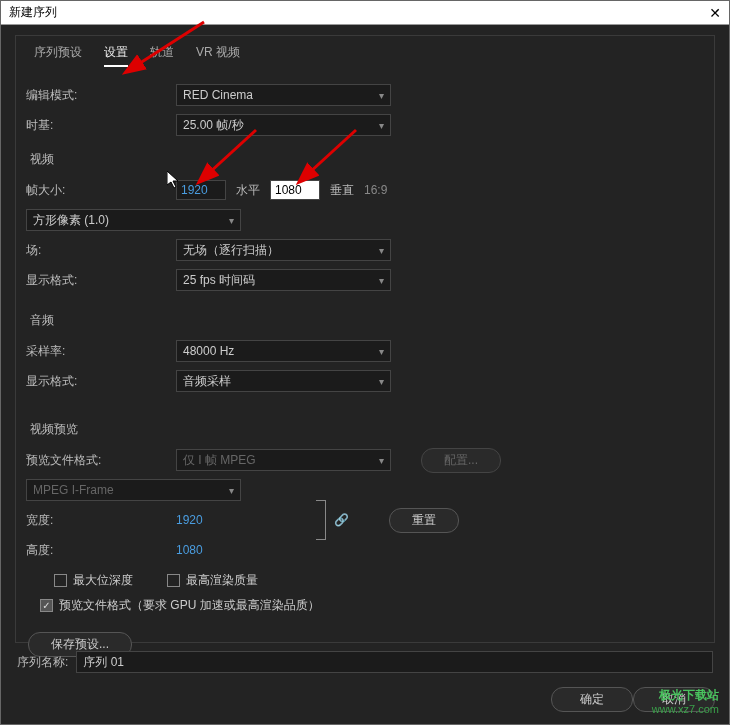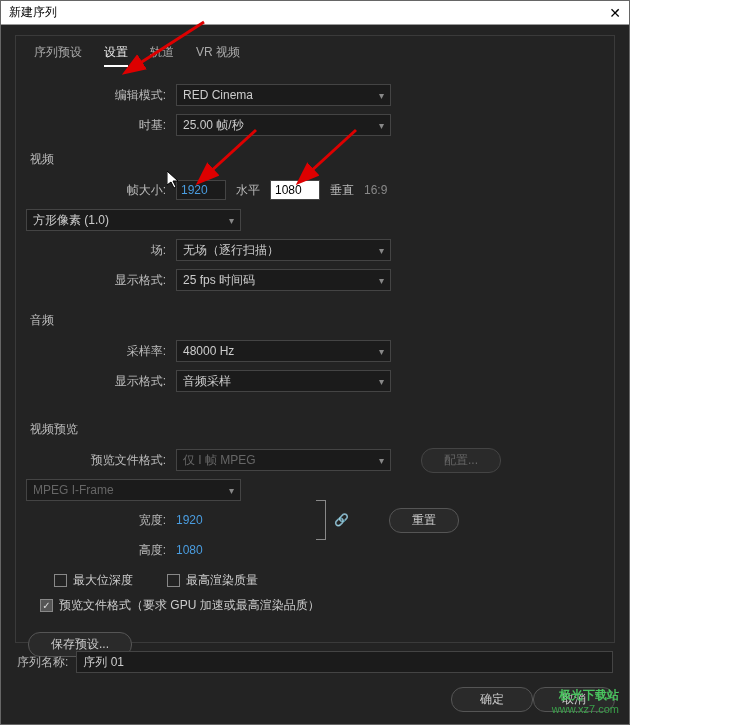"新建序列" .window { width: 630px -> 730px }
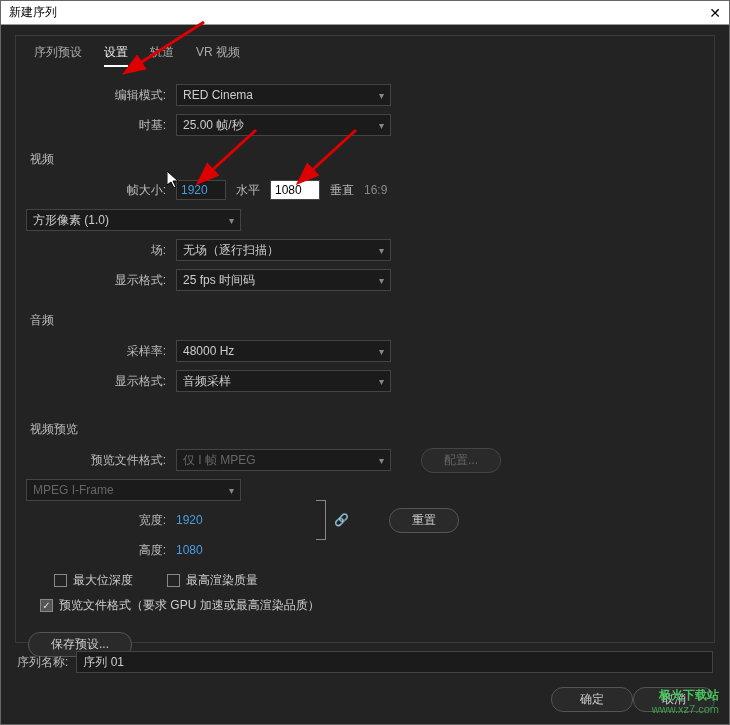"编辑模式:" .label { text-align: right -> left }
